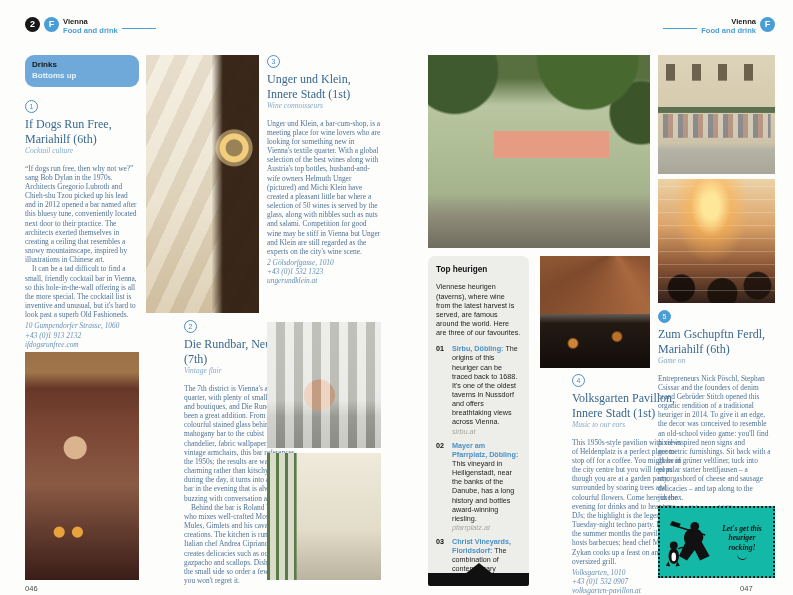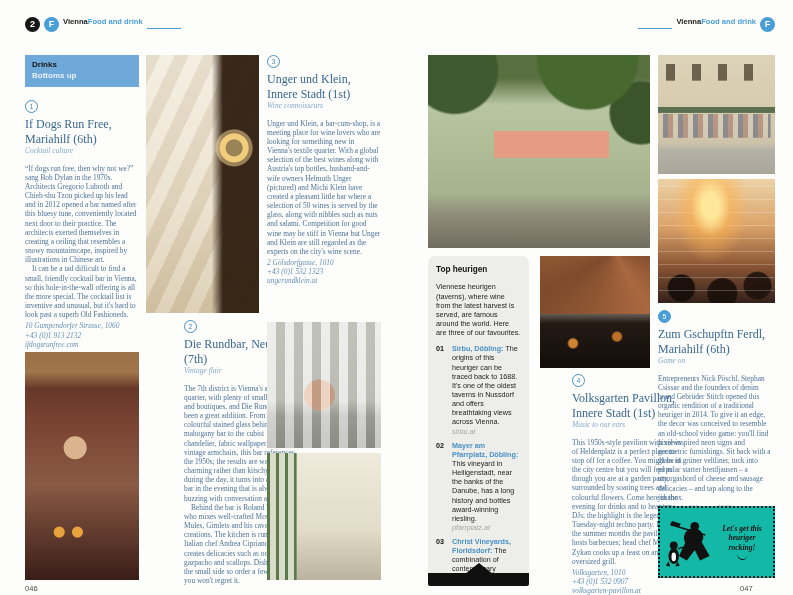"Vienna" .hdr-txt { flex-direction: row -> column }
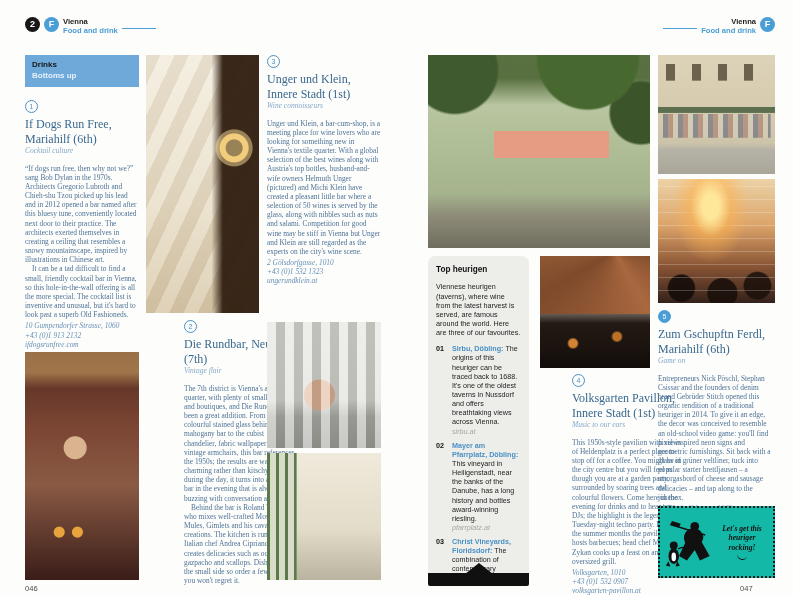"Drinks" div.secbox { border-radius: none -> 9px }
